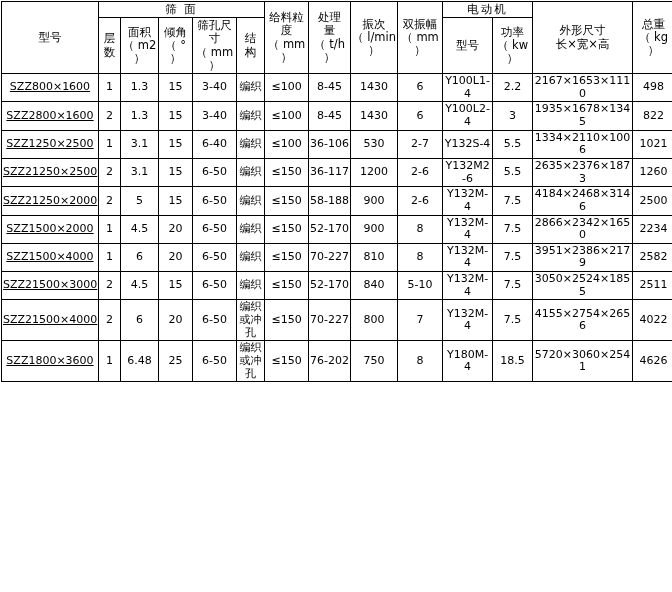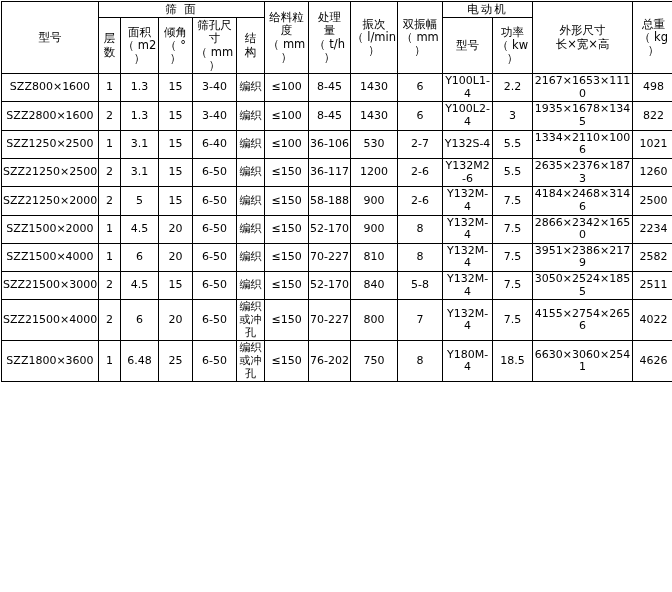"SZZ800×1600" .model-cell { text-decoration: none -> underline }
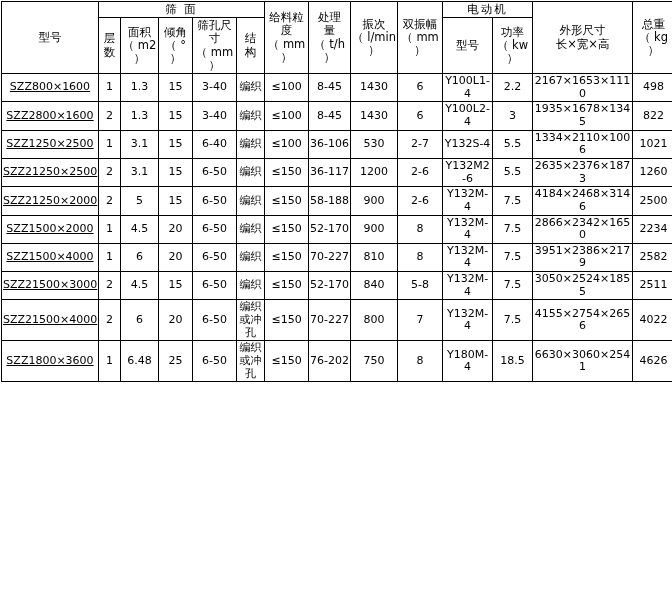"5-8" td { text: 5-8 -> 5-10 }
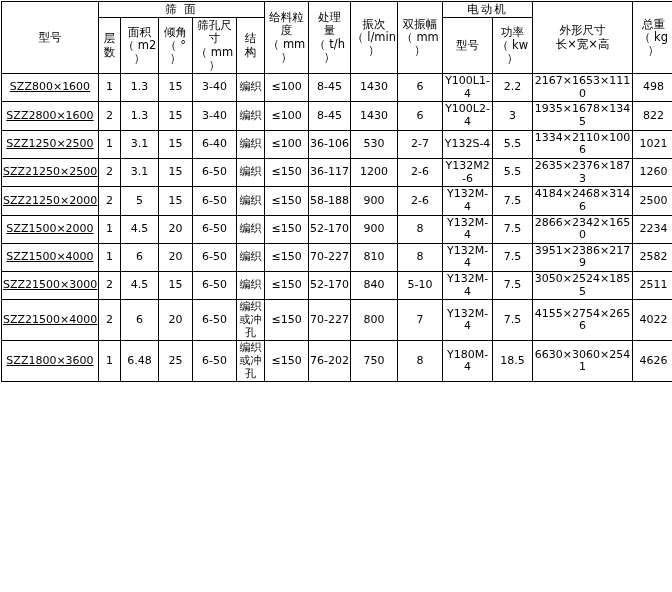"6630×3060×2541" td { text: 6630 -> 5720 }
